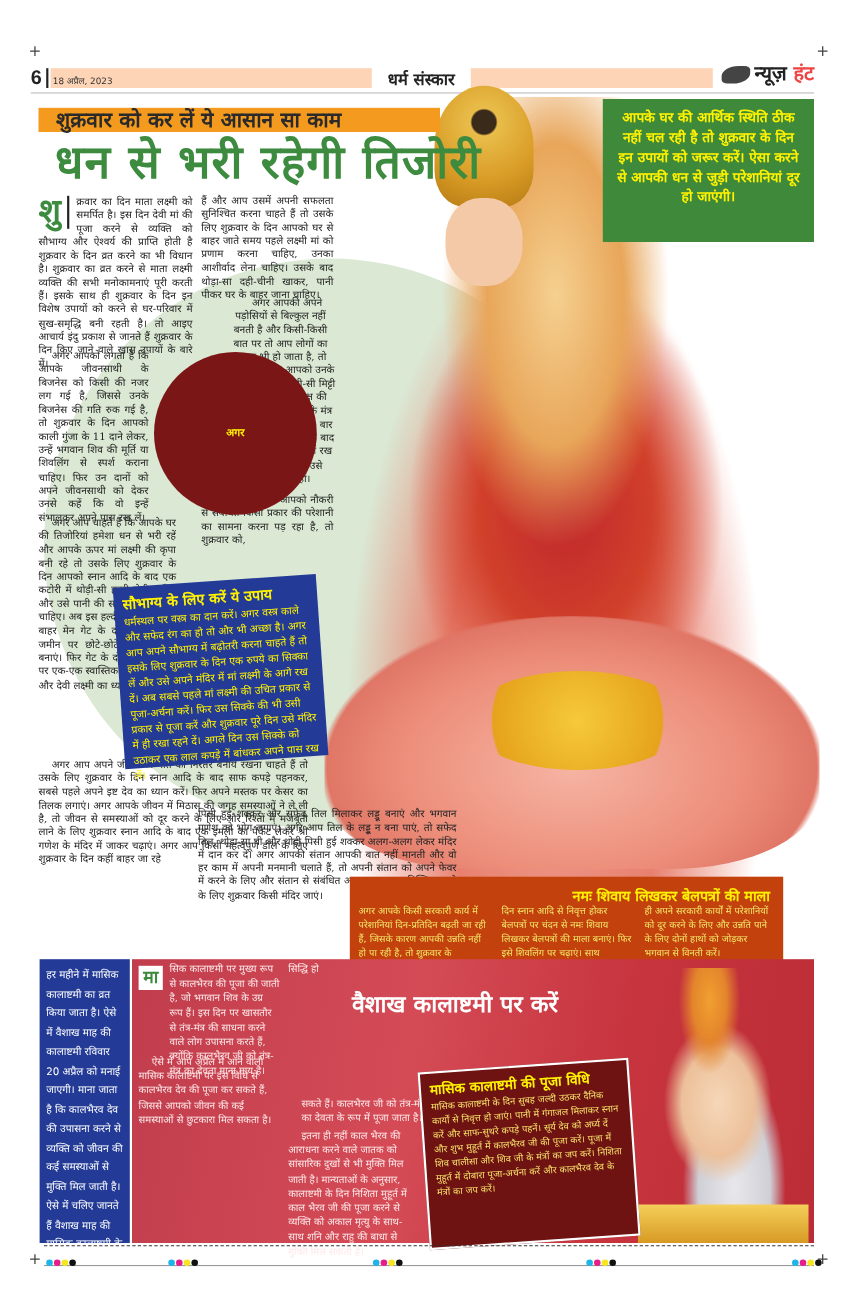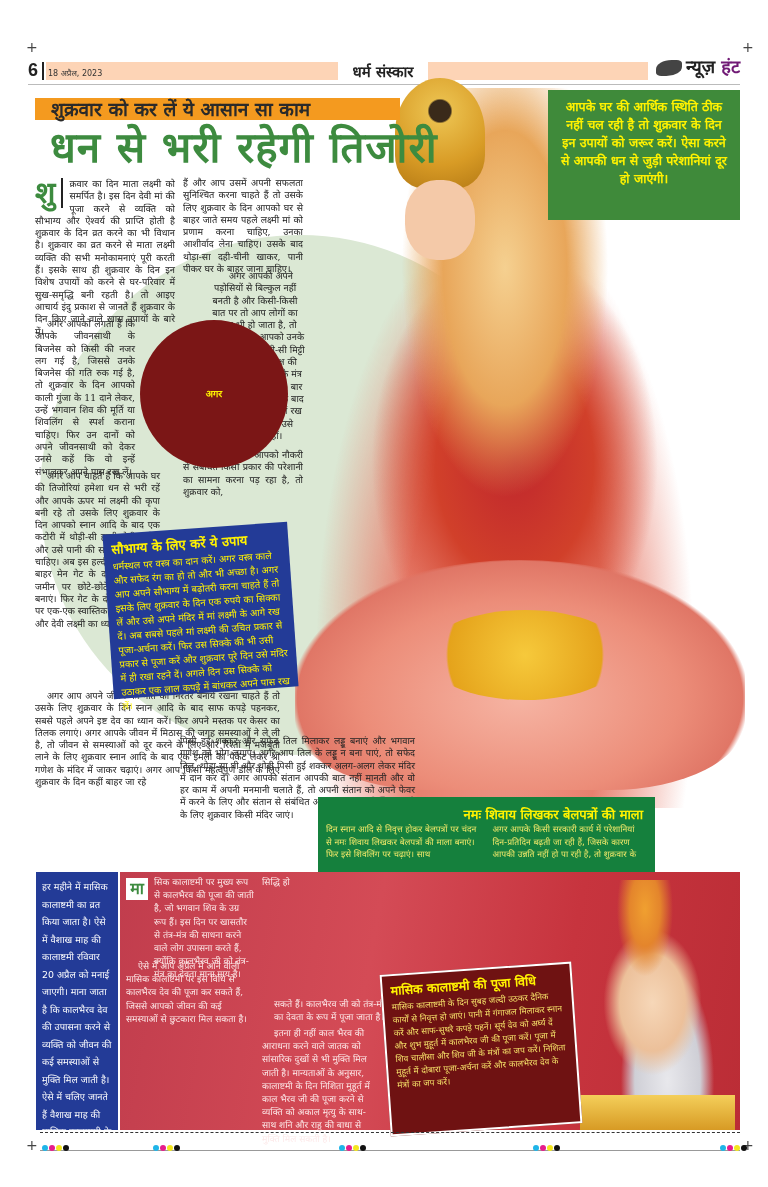"हंट" .logo .hunt { color: #701a75 -> #ef4444 }
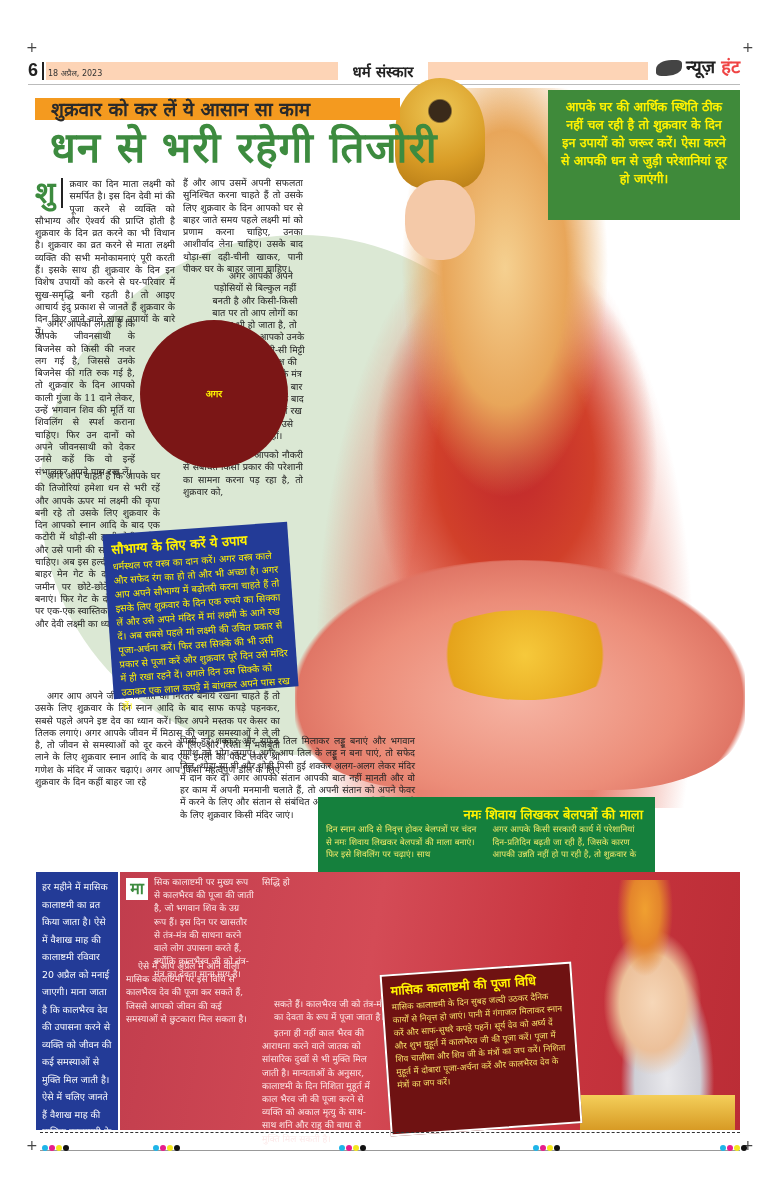"नमः शिवाय लिखकर बेलपत्रों की" .belbox { background: #15803d -> #c2410c; width: 337px -> 394px }
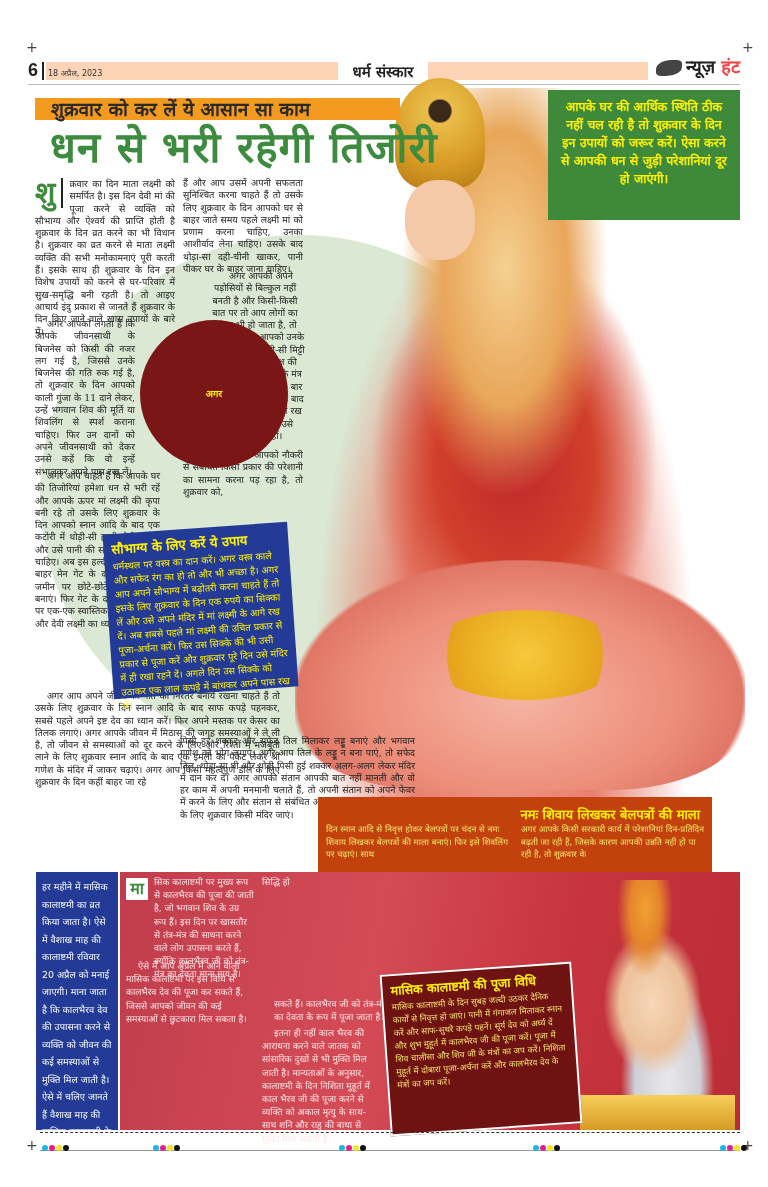"दिन स्नान आदि से निवृत्त" div { order: before "अगर आपके किसी सरकारी कार्य" -> after "अगर आपके किसी सरकारी कार्य" }
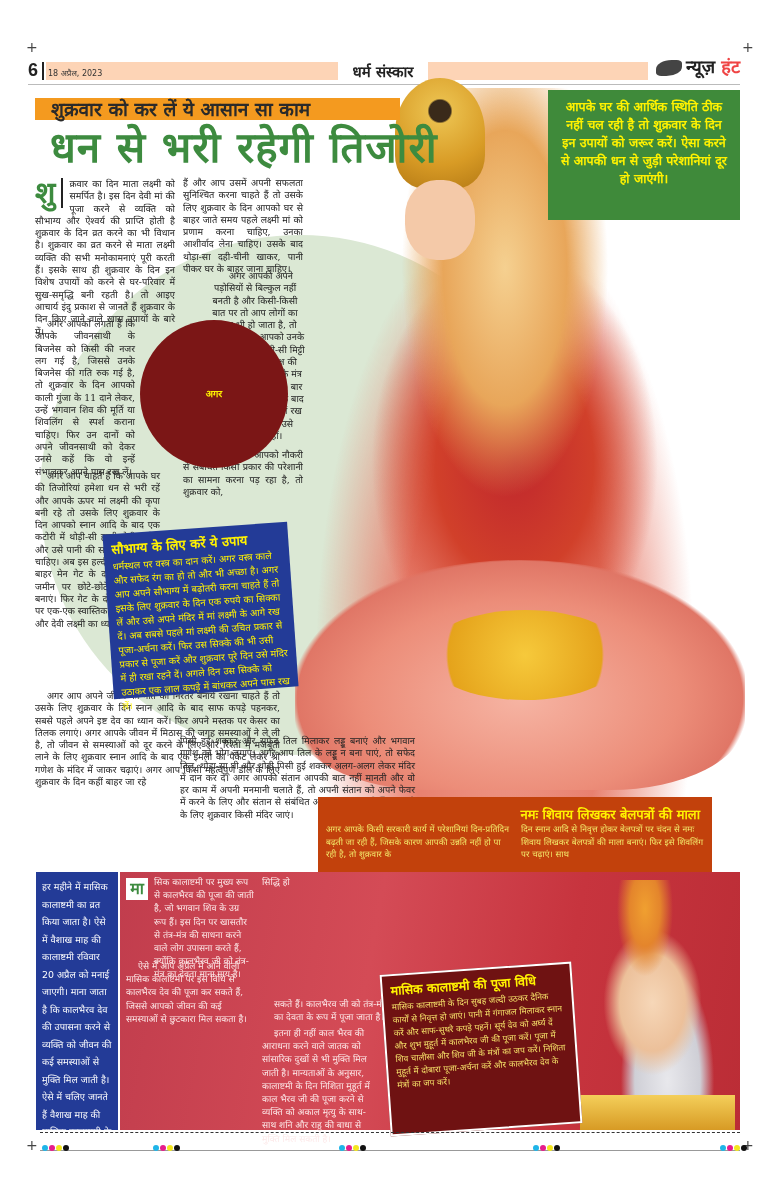"ही अपने सरकारी कार्यों में" div { html: none -> <div>ही अपने सरकारी कार्यों में परेशानियों को दूर करने के लिए और उन्नति पाने के लिए दोनों हाथों को जोड़कर भगवान से विनती करें।</div> }
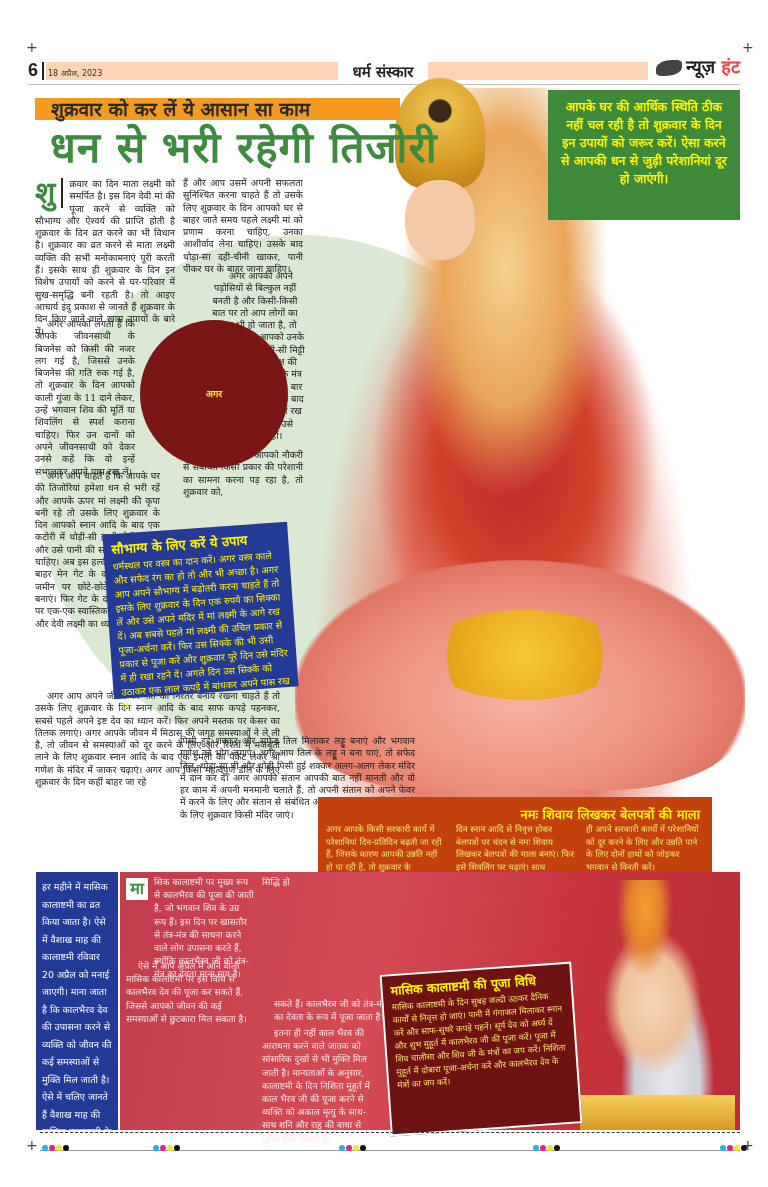"वैशाख कालाष्टमी पर करें" div.btitle1 { html: none -> <div>वैशाख कालाष्टमी पर करें</div> }
